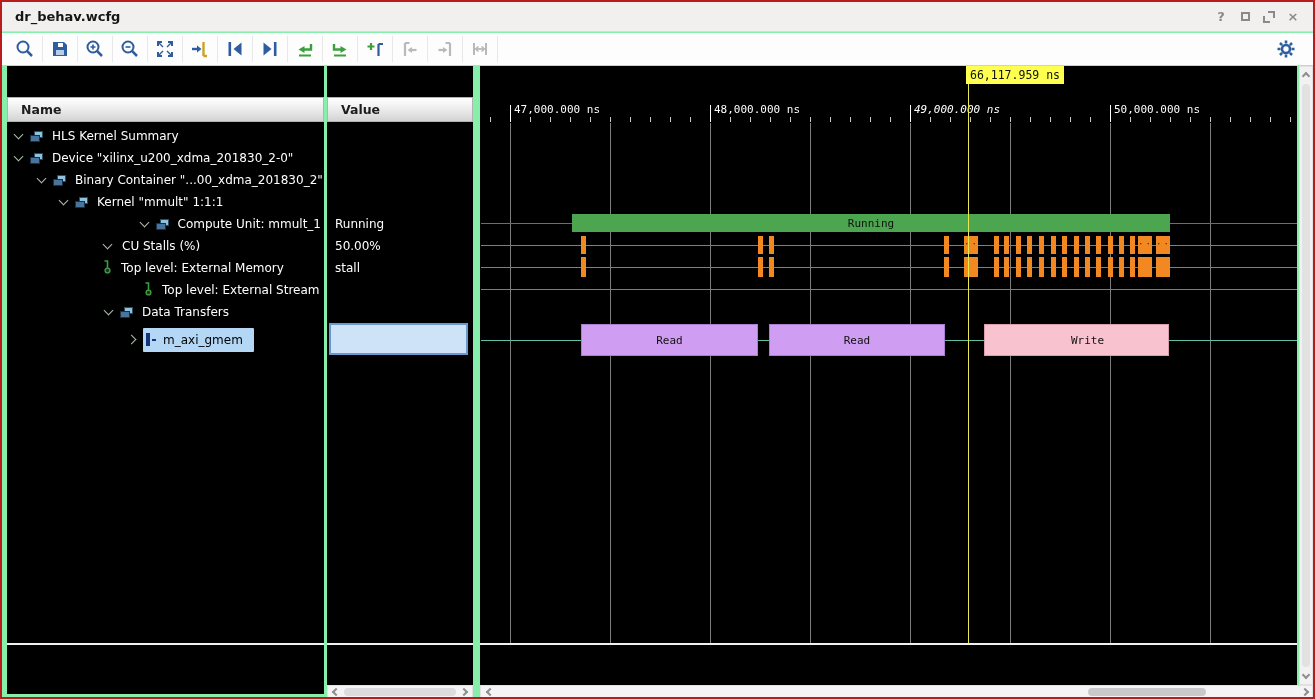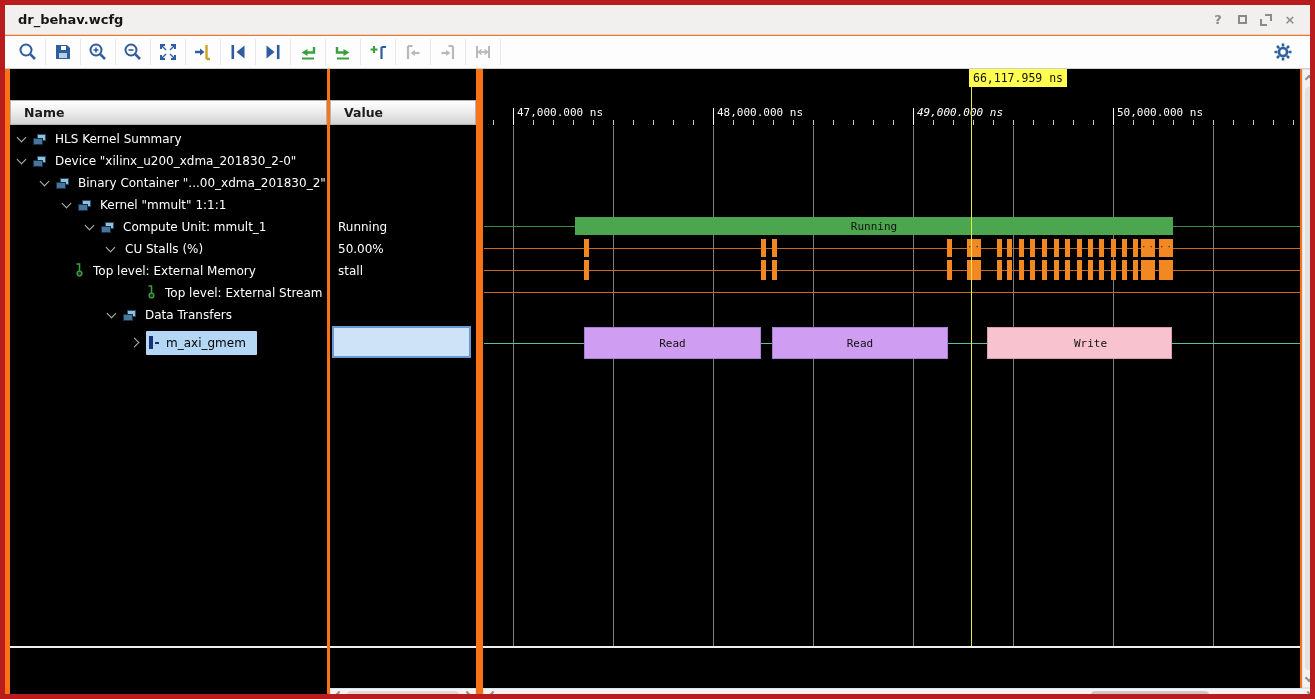"dr_behav.wcfg" .win { background: #f97316 -> #86efac; border: 5px solid #b91c1c -> 2px solid #b91c1c }
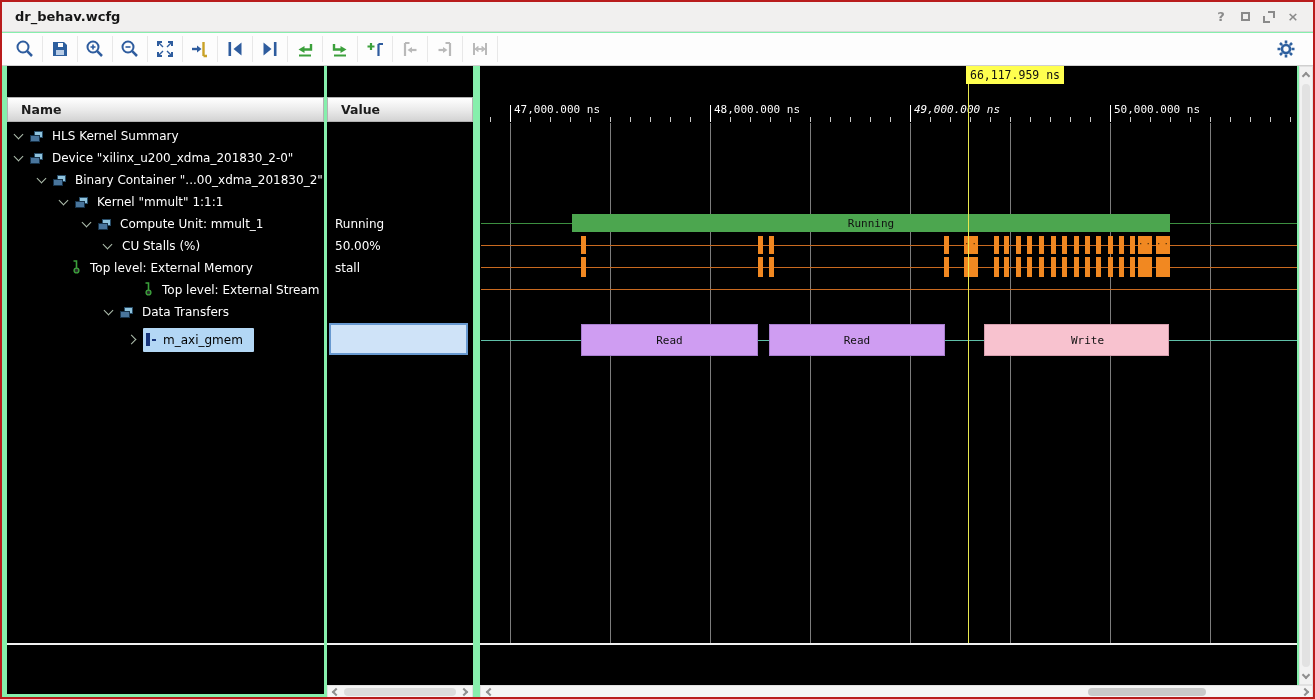"Compute Unit: mmult_1" div.trow { justify-content: none -> flex-end }
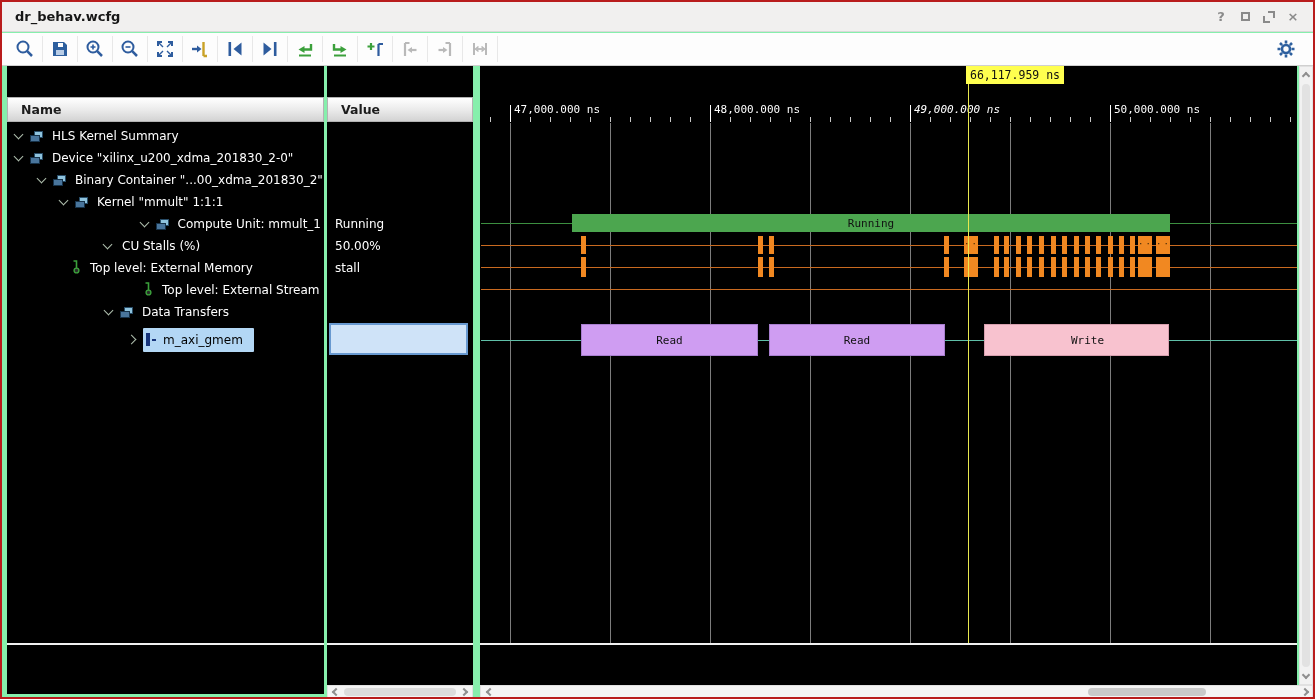"Top level: External Memory" div.trow { padding-left: 63px -> 94px }
